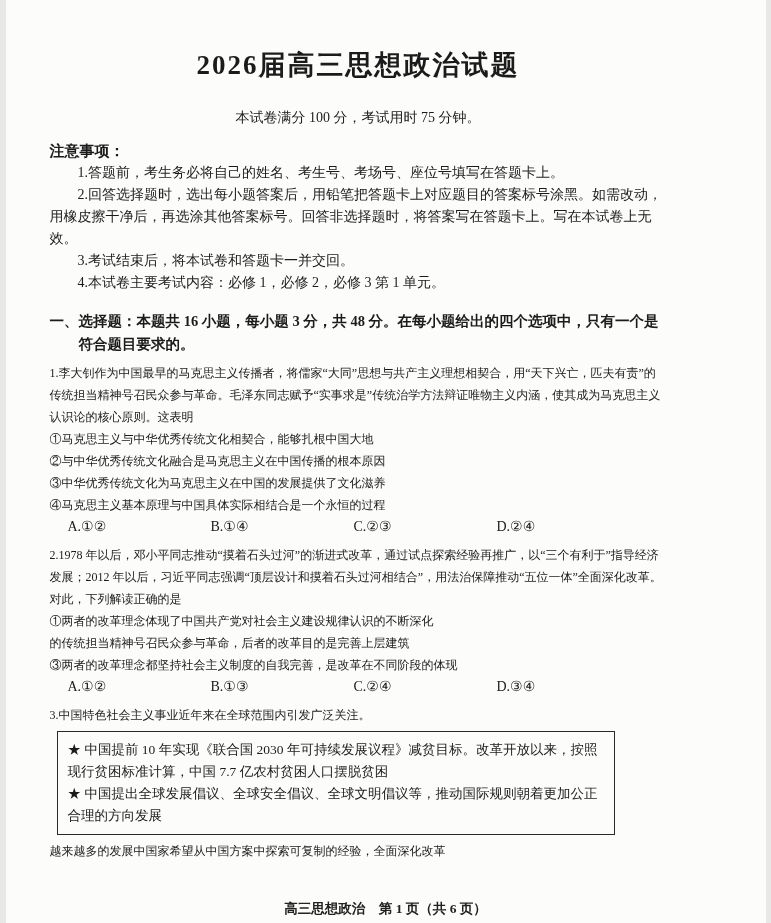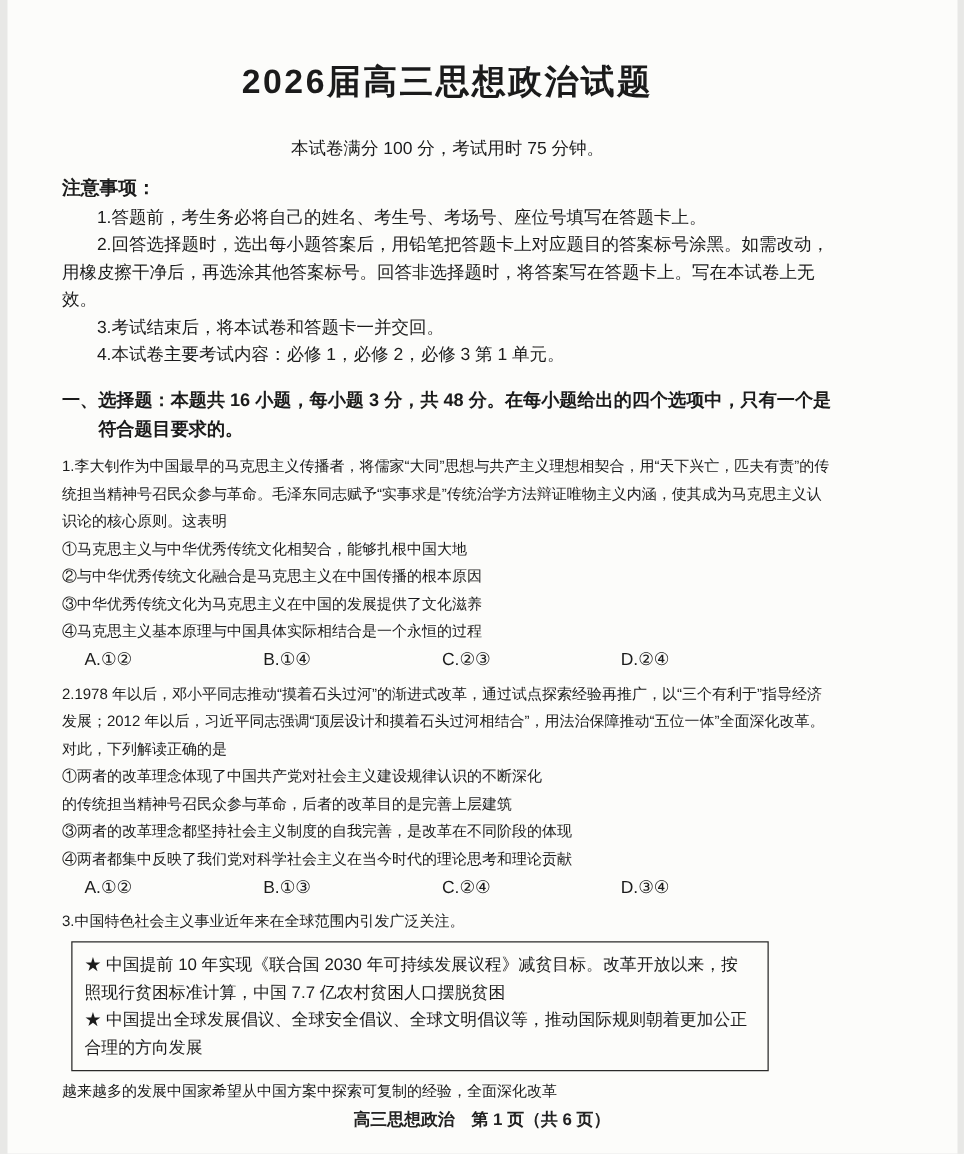"2026届高三思想政治试题" .page { font-family: Liberation Sans, sans-serif -> Liberation Serif, serif }
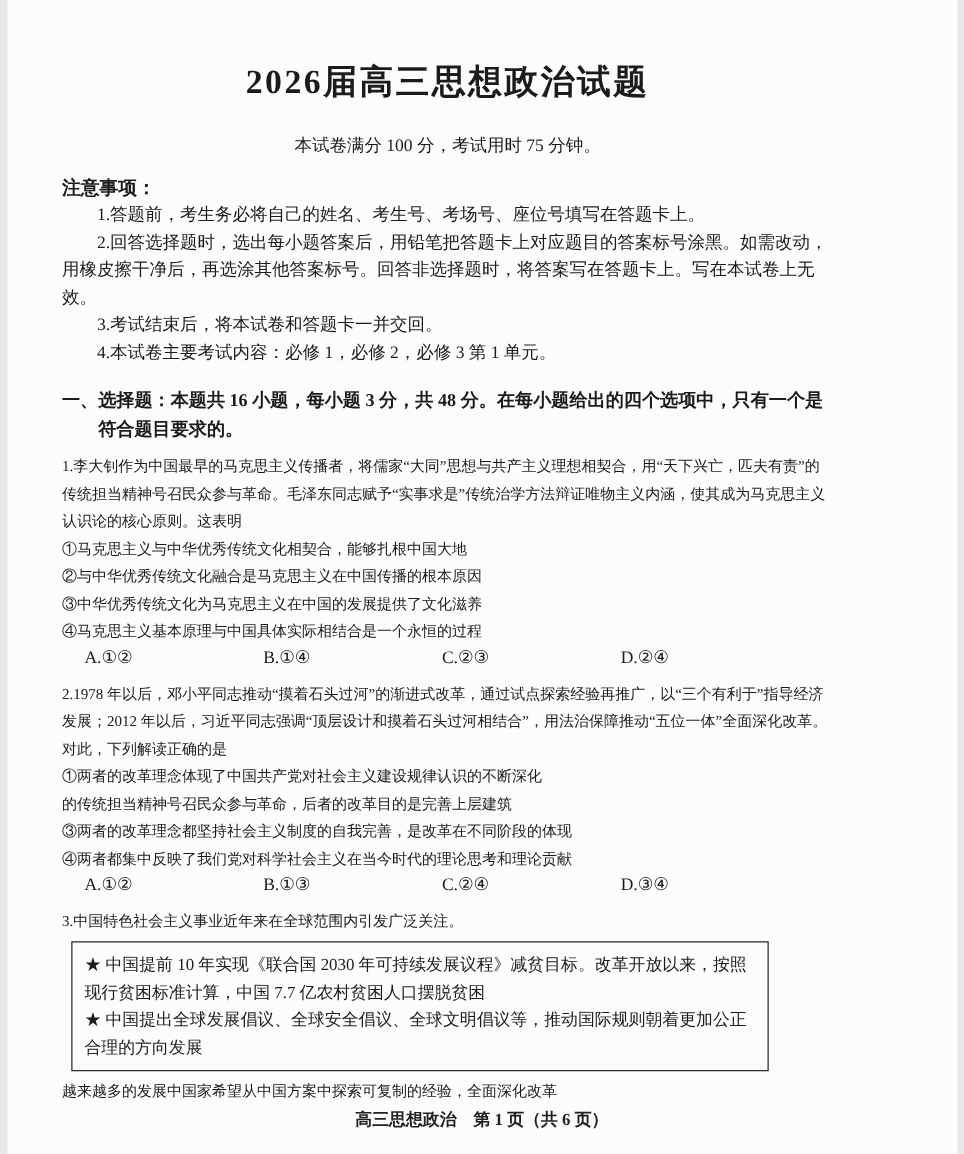"④两者都集中反映了我们党对科学社会主义在当今时代的理论思考和理论贡献" p.option { html: <p>④两者都集中反映了我们党对科学社会主义在当今时代的理论思考和理论贡献</p> -> none }
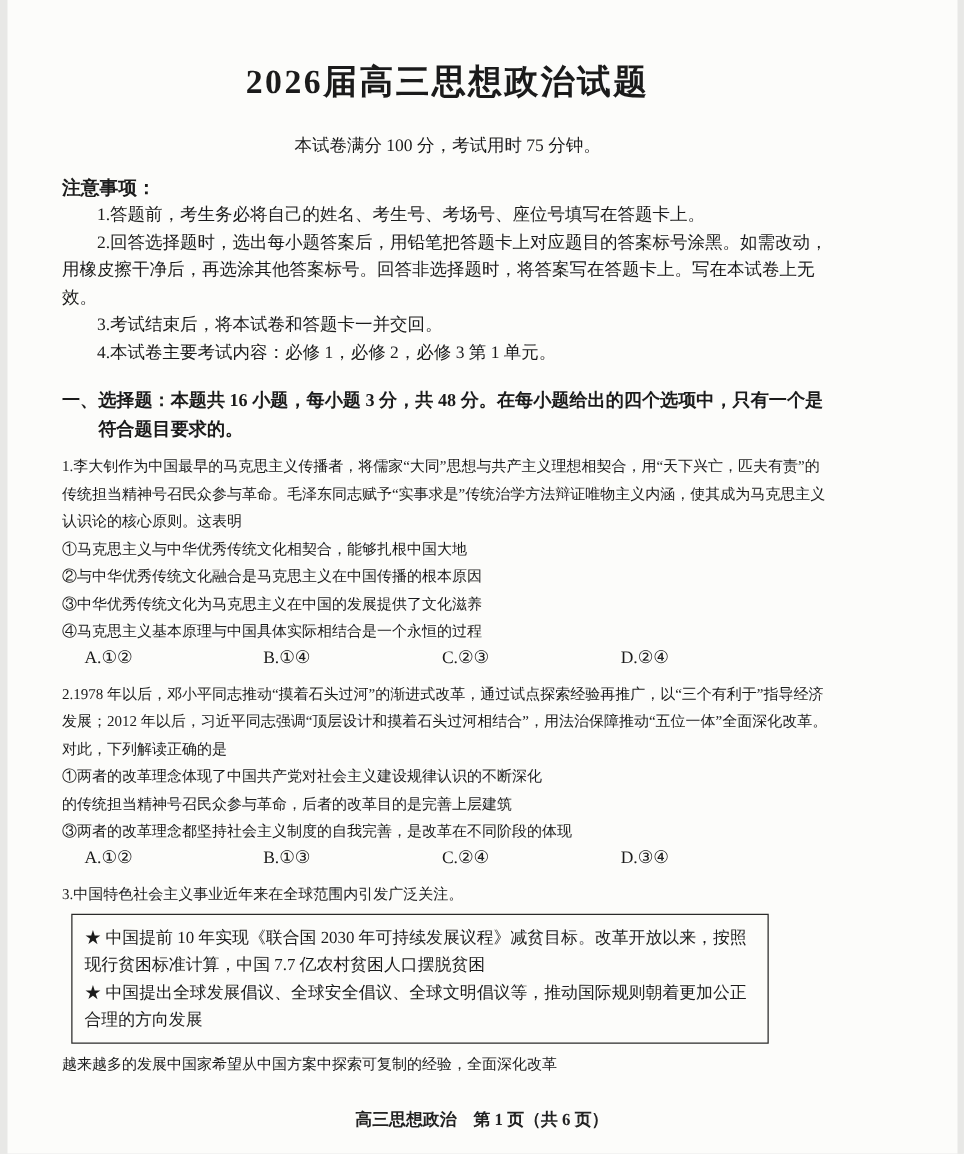"高三思想政治 第 1 页（共 6" .footer { bottom: 18px -> 5px }
